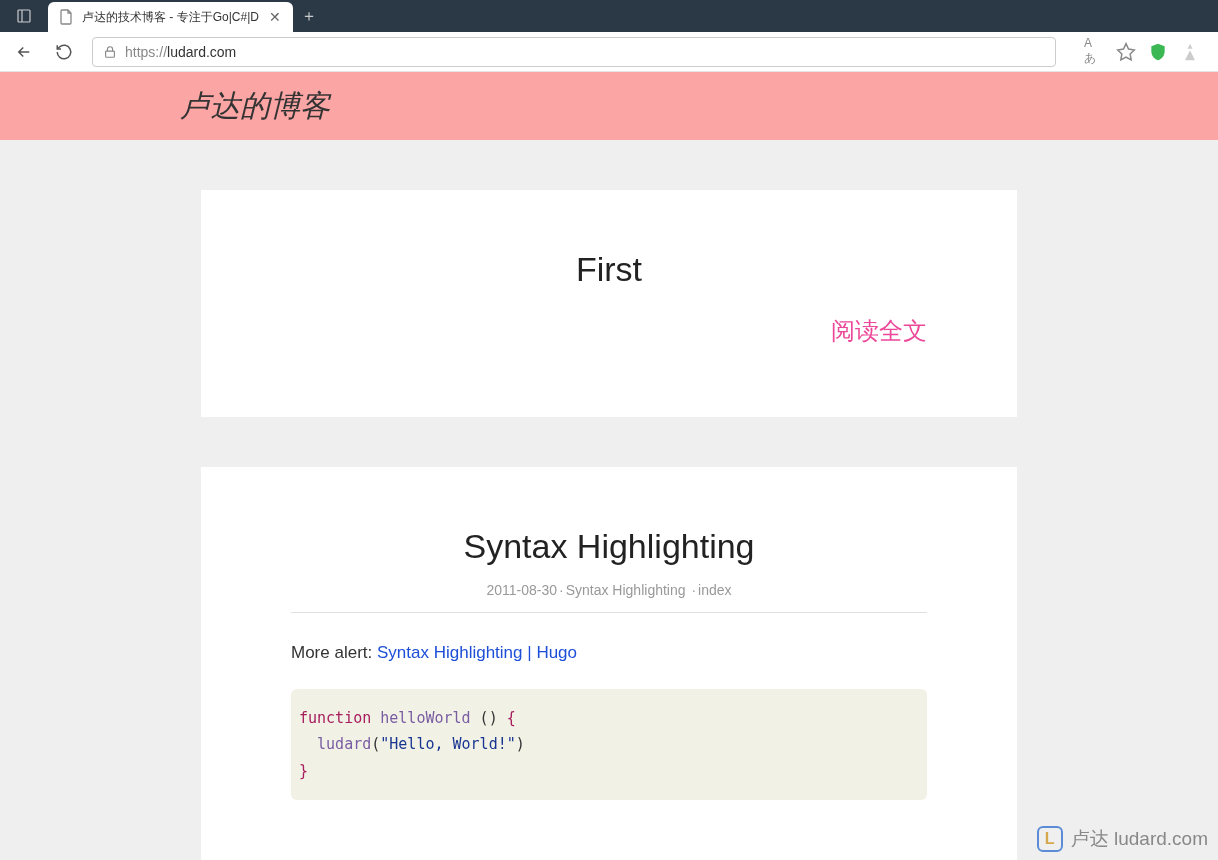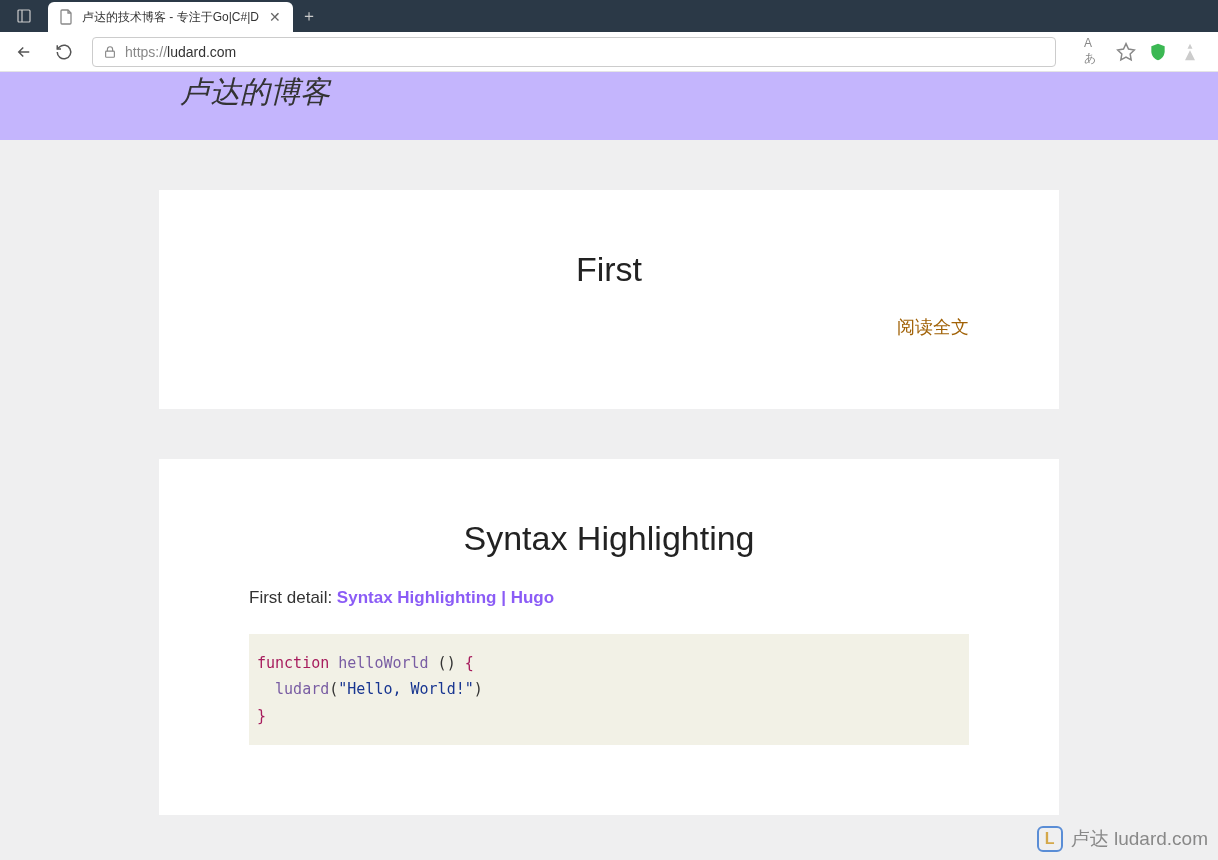"卢达的博客" .site-header { align-items: flex-start -> center; background: #c4b5fd -> #fca5a5 }
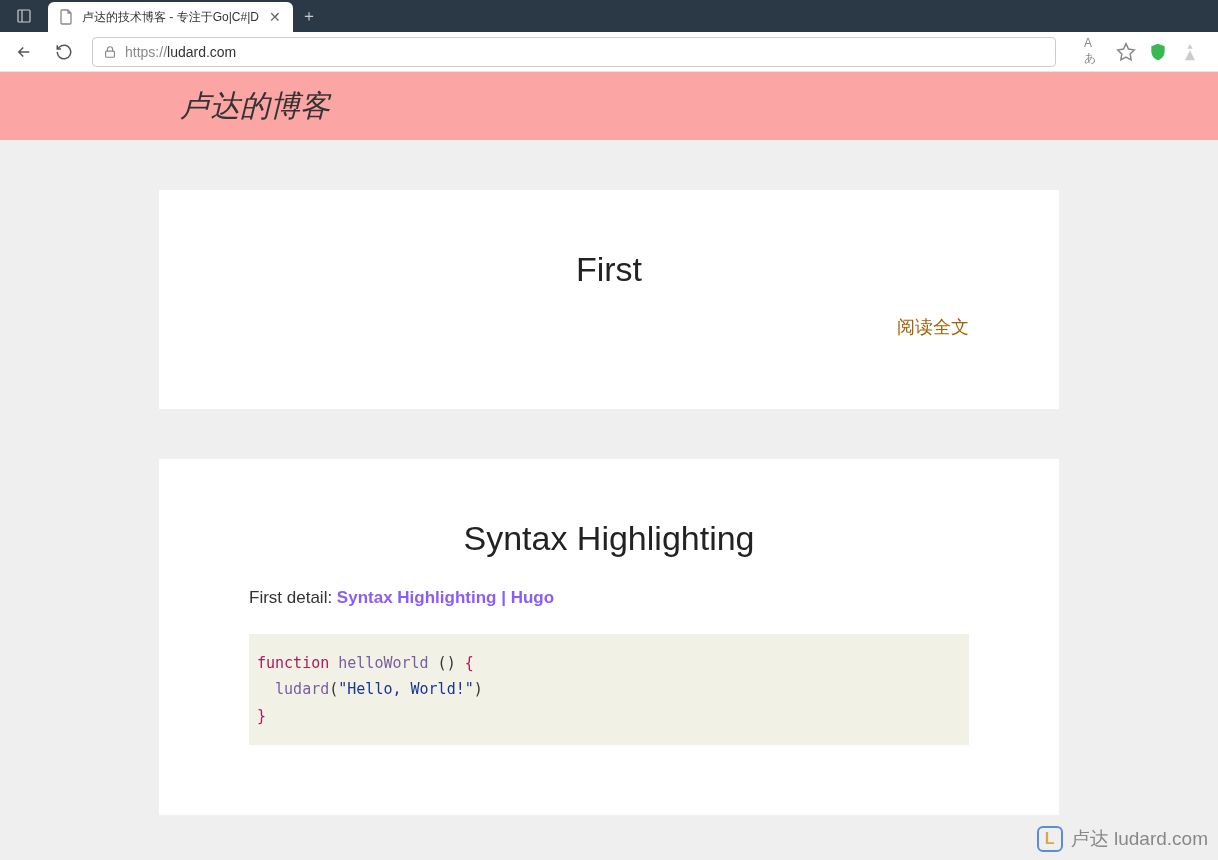"First" .post-card { width: 900px -> 816px }
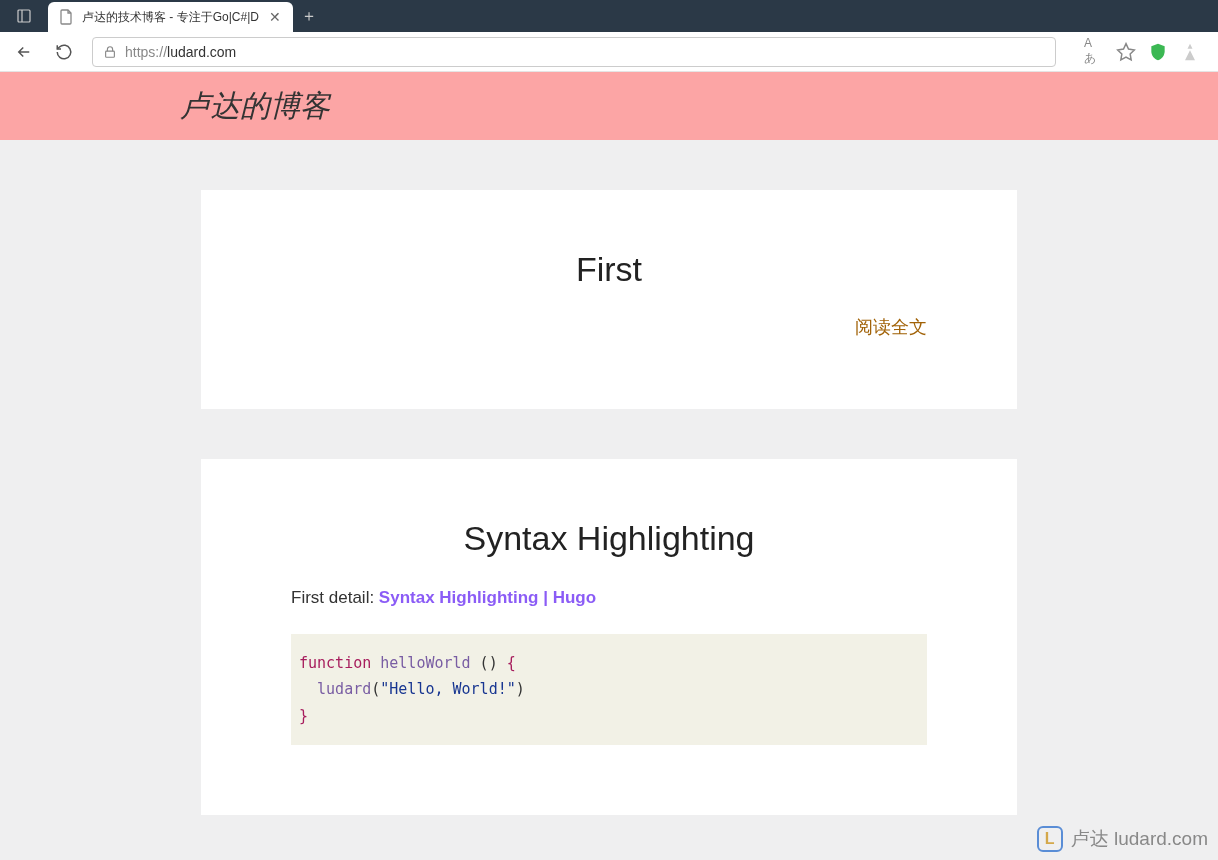"阅读全文" .read-more a { color: #a16207 -> #ec4899; font-size: 18px -> 24px }
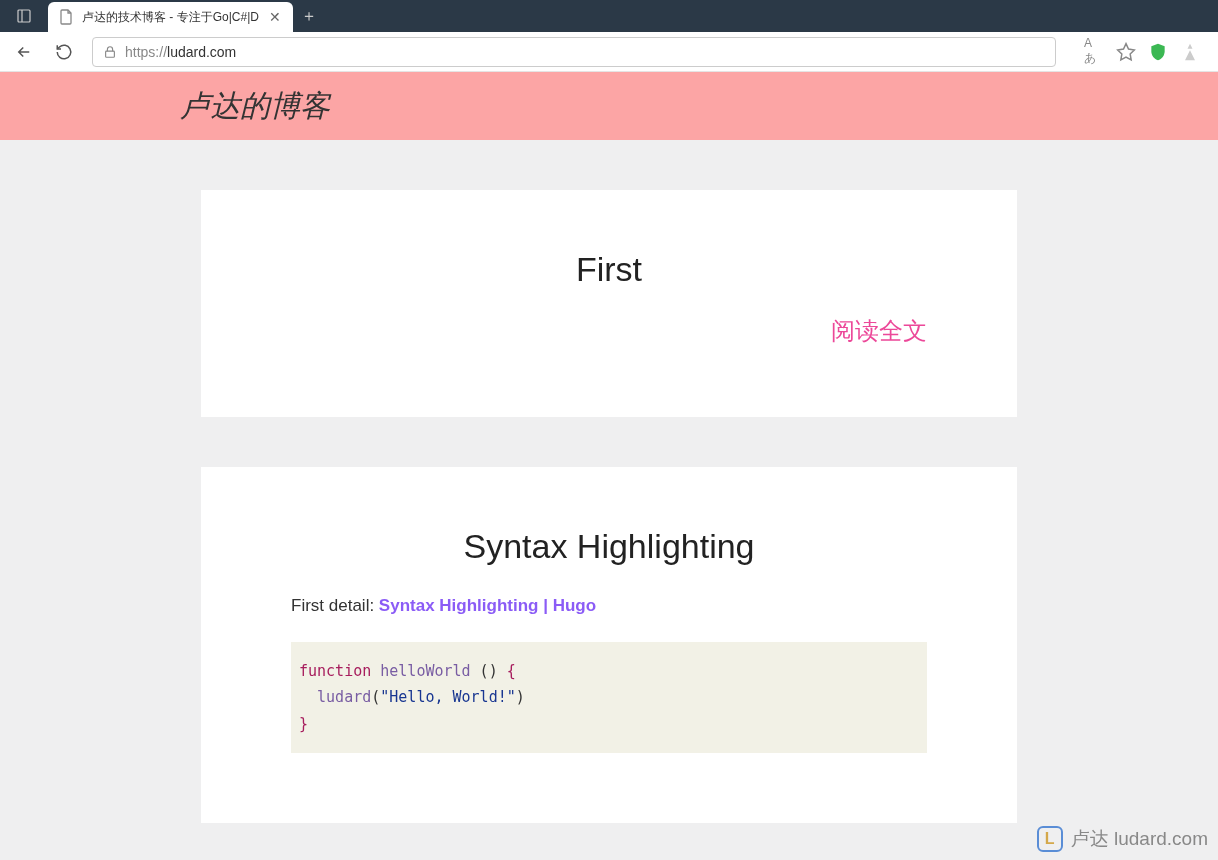"2011-08-30 · Syntax Highlighting ·" div.post-meta { html: none -> <div> <span>2011-08-30</span><span>·</span><span>Syntax Highlighting</span> <span>·</span><span>index</span> </div> }
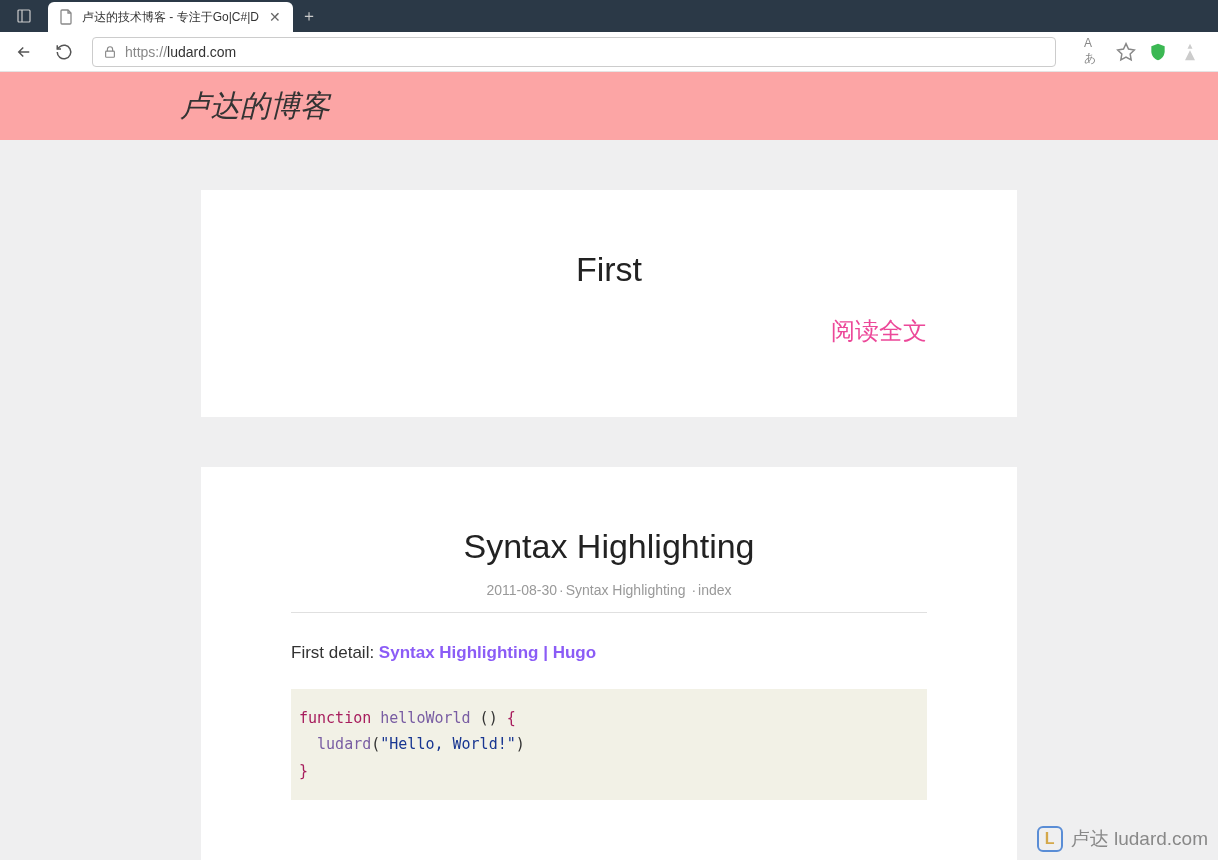"First detail:" span { text: First detail -> More alert }
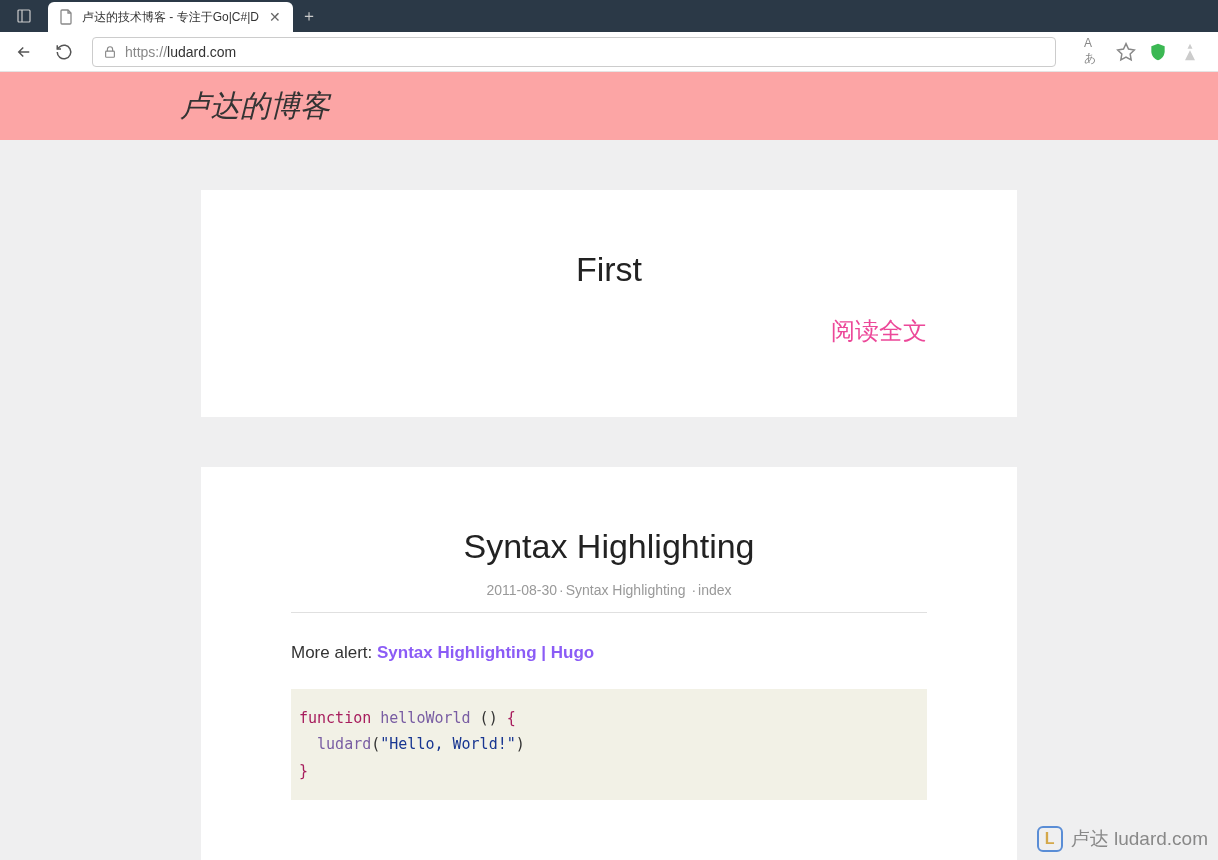"Syntax Highlighting | Hugo" .post-content a { color: #8b5cf6 -> #1d4ed8; font-weight: bold -> none }
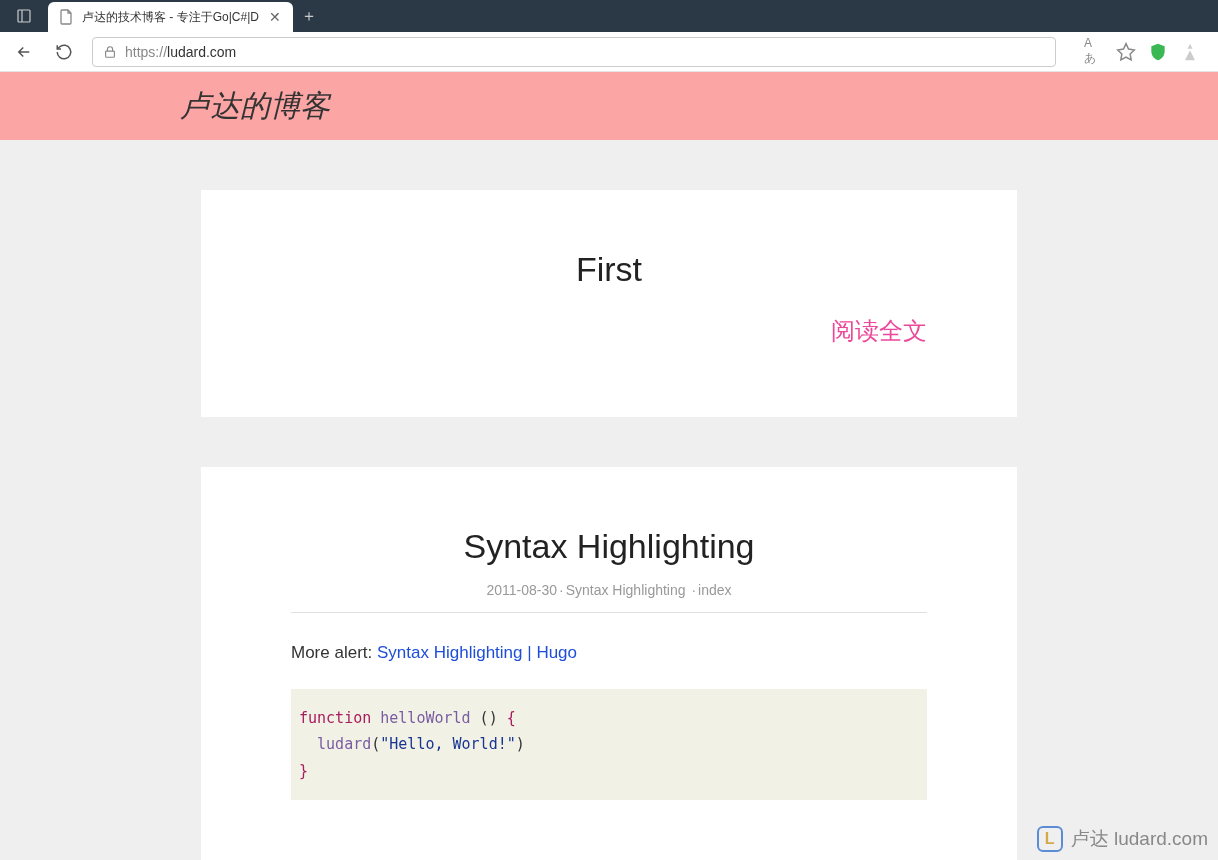"function helloWorld () {" .code-block { border-radius: none -> 6px }
